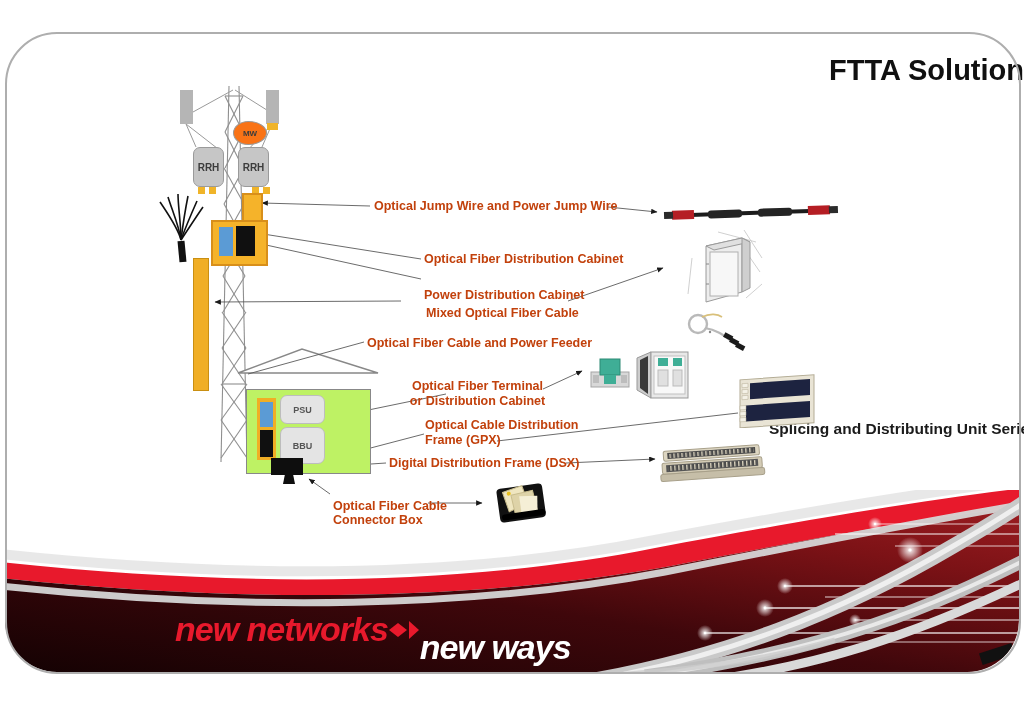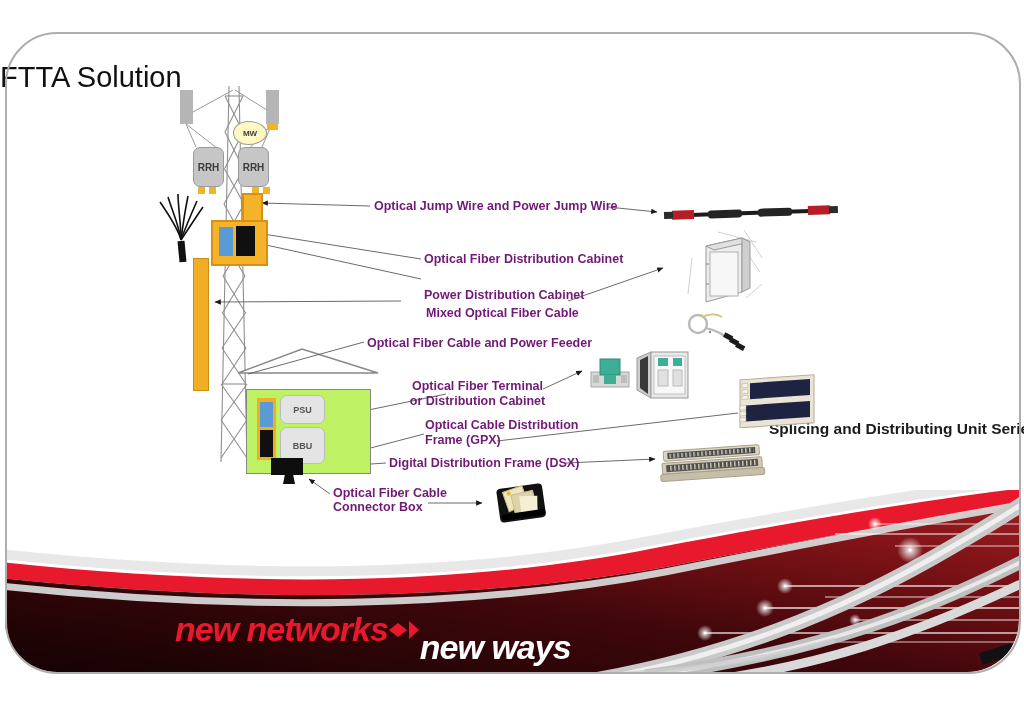"FTTA Solution" .title { font-weight: 400 -> 700; margin-top: 7px -> none; text-align: left -> right }
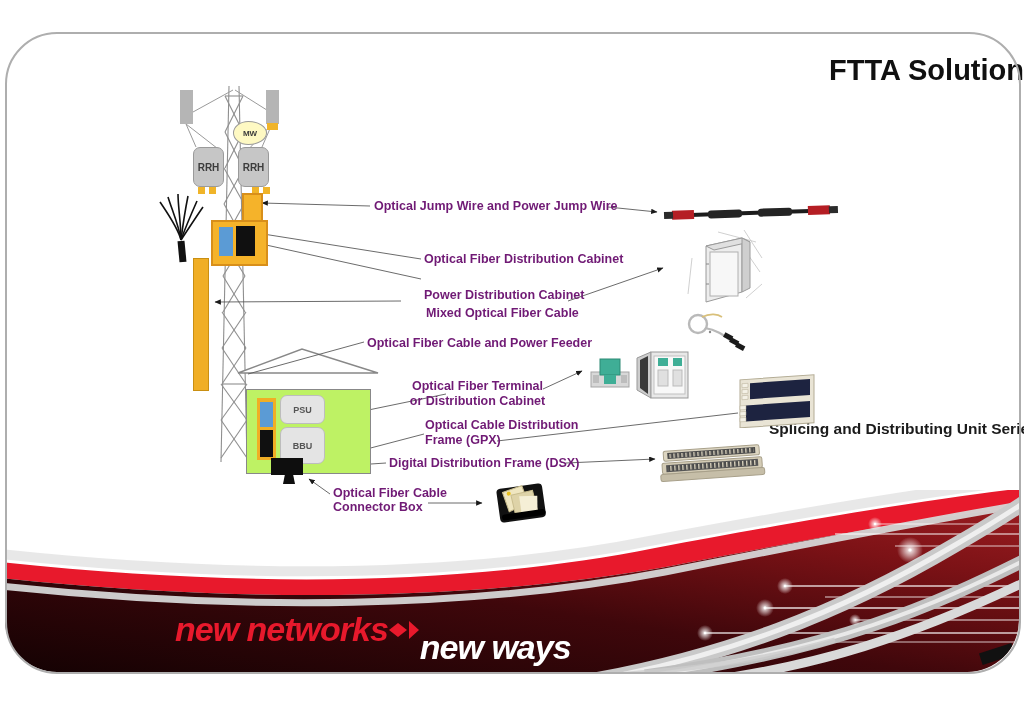"MW" div.abs { background: #fef9c3 -> #f97316 }
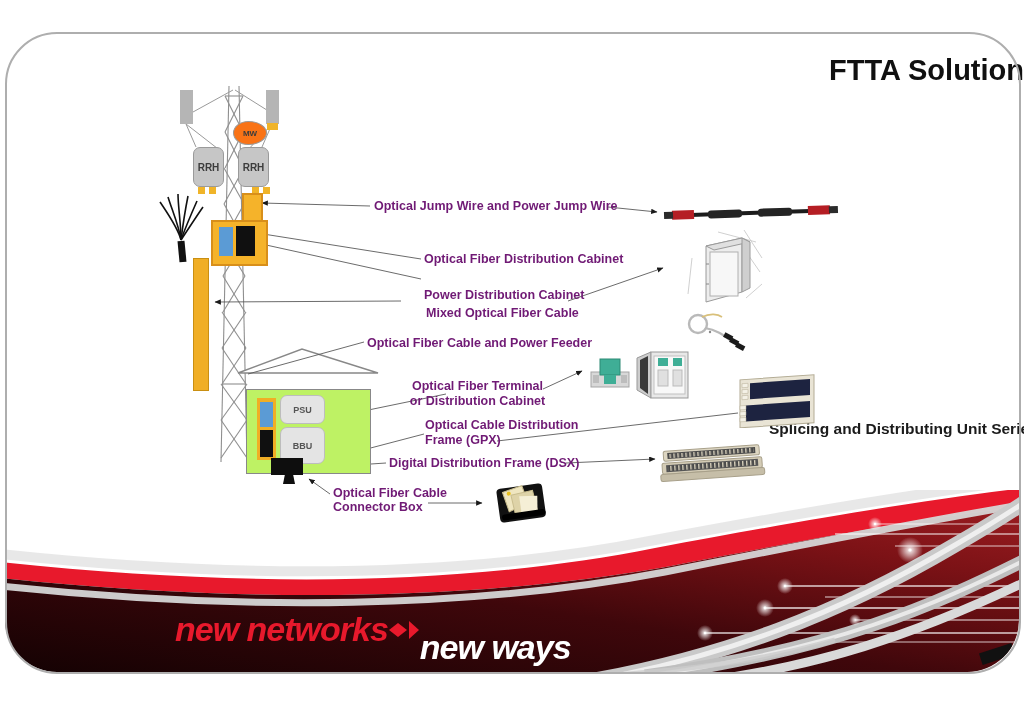"Optical Jump Wire and Power" .lbl { color: #701a75 -> #c2410c }
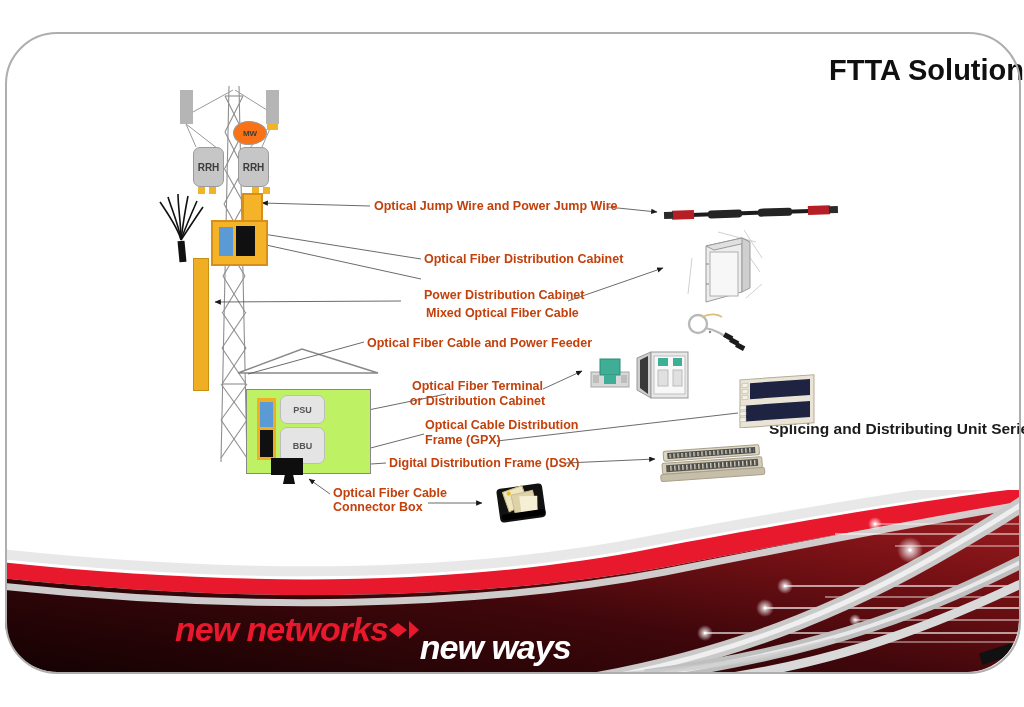"Optical Fiber Cable" div.lbl { top: 486px -> 499px }
